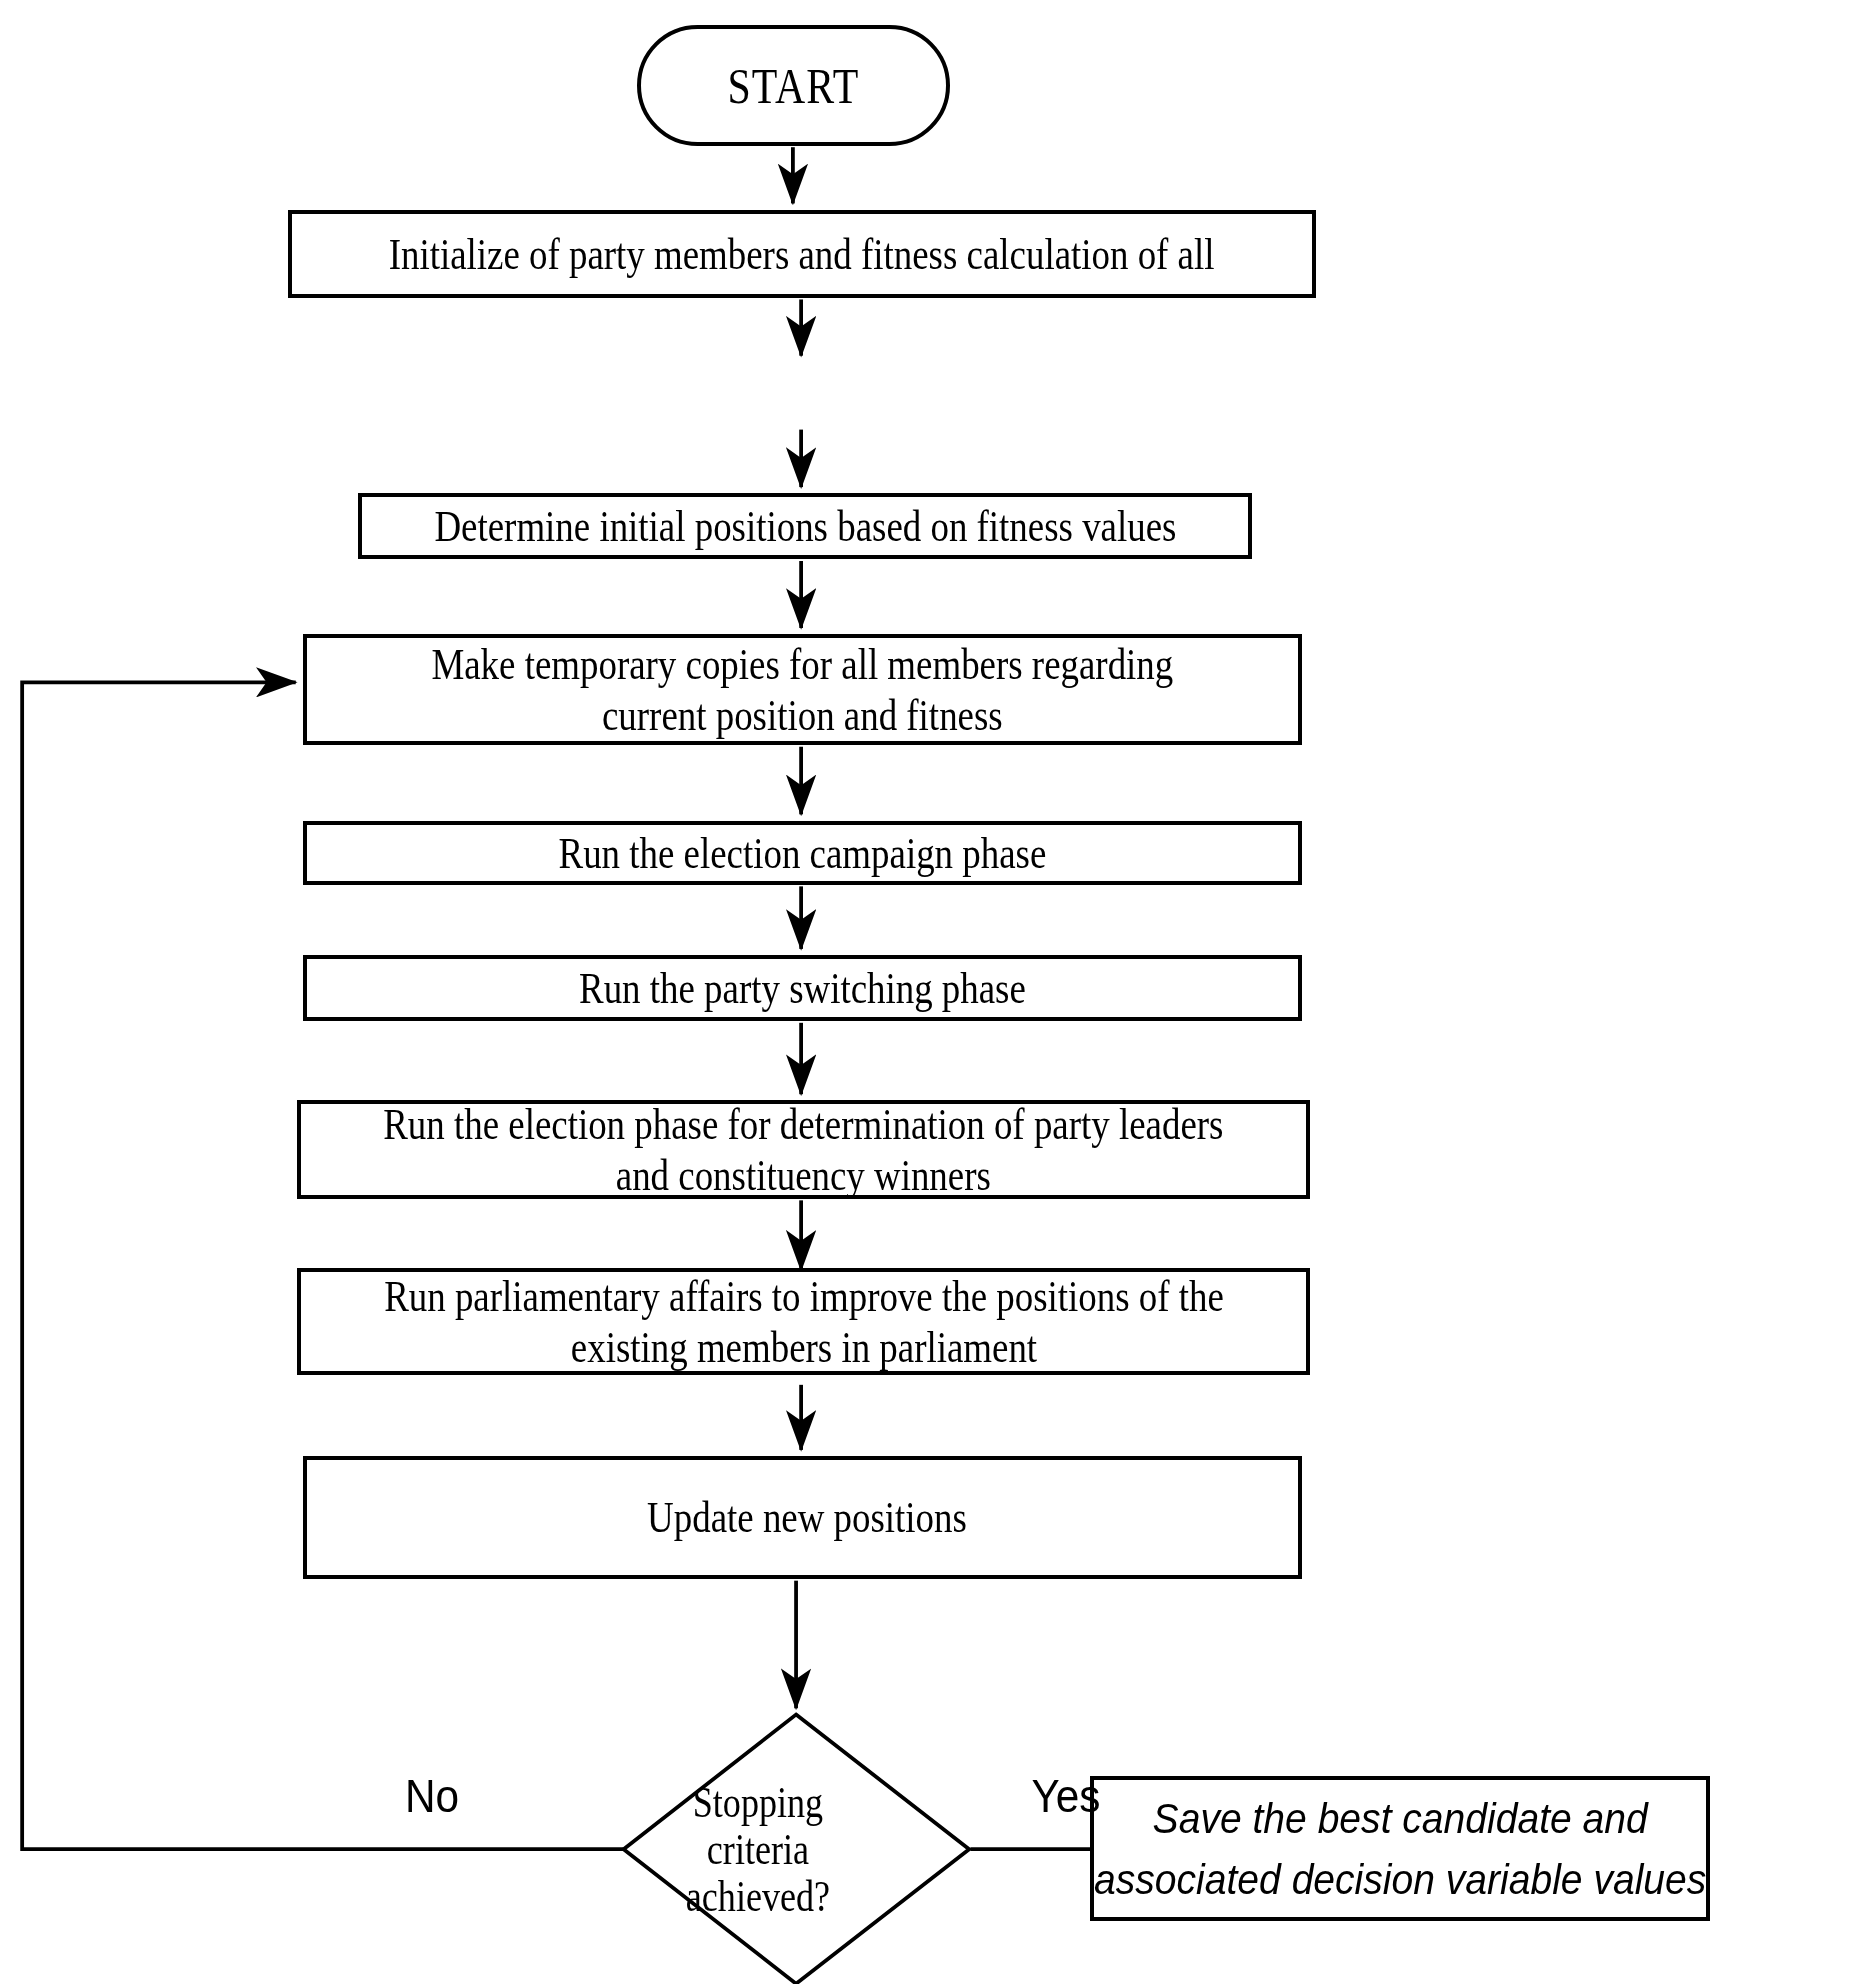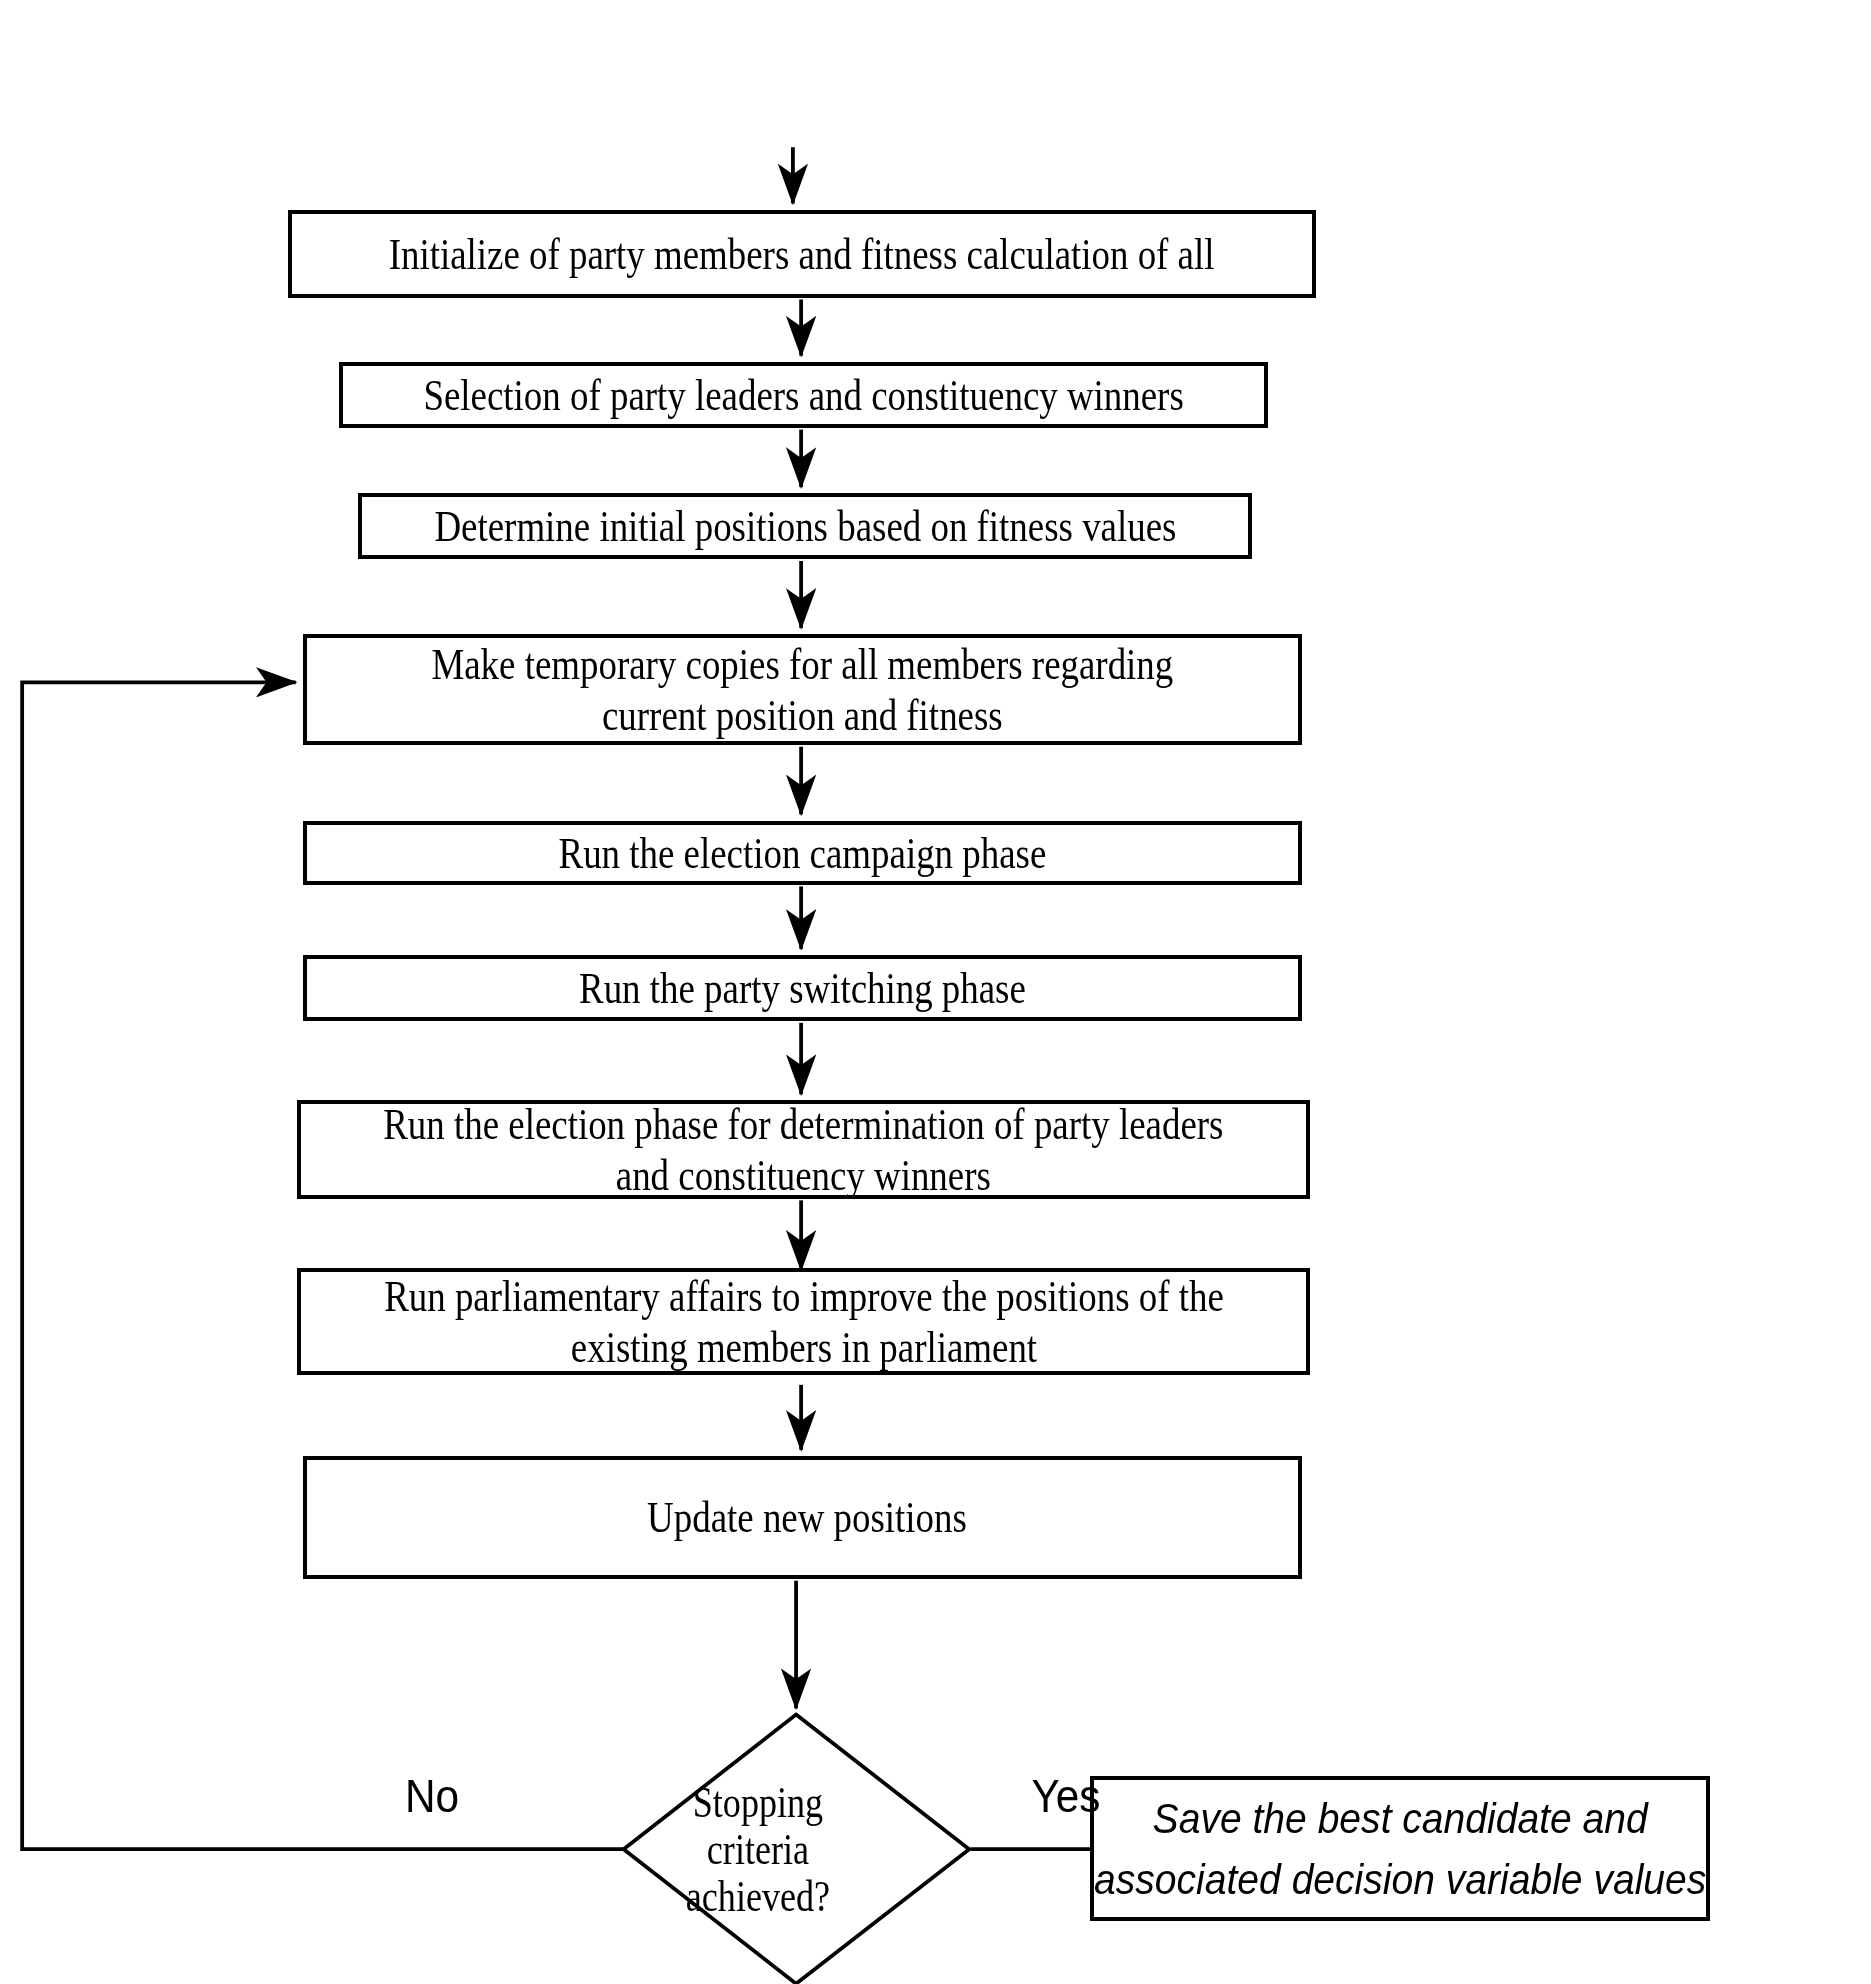"START" div.node { html: none -> <div> <span>START</span> </div> }
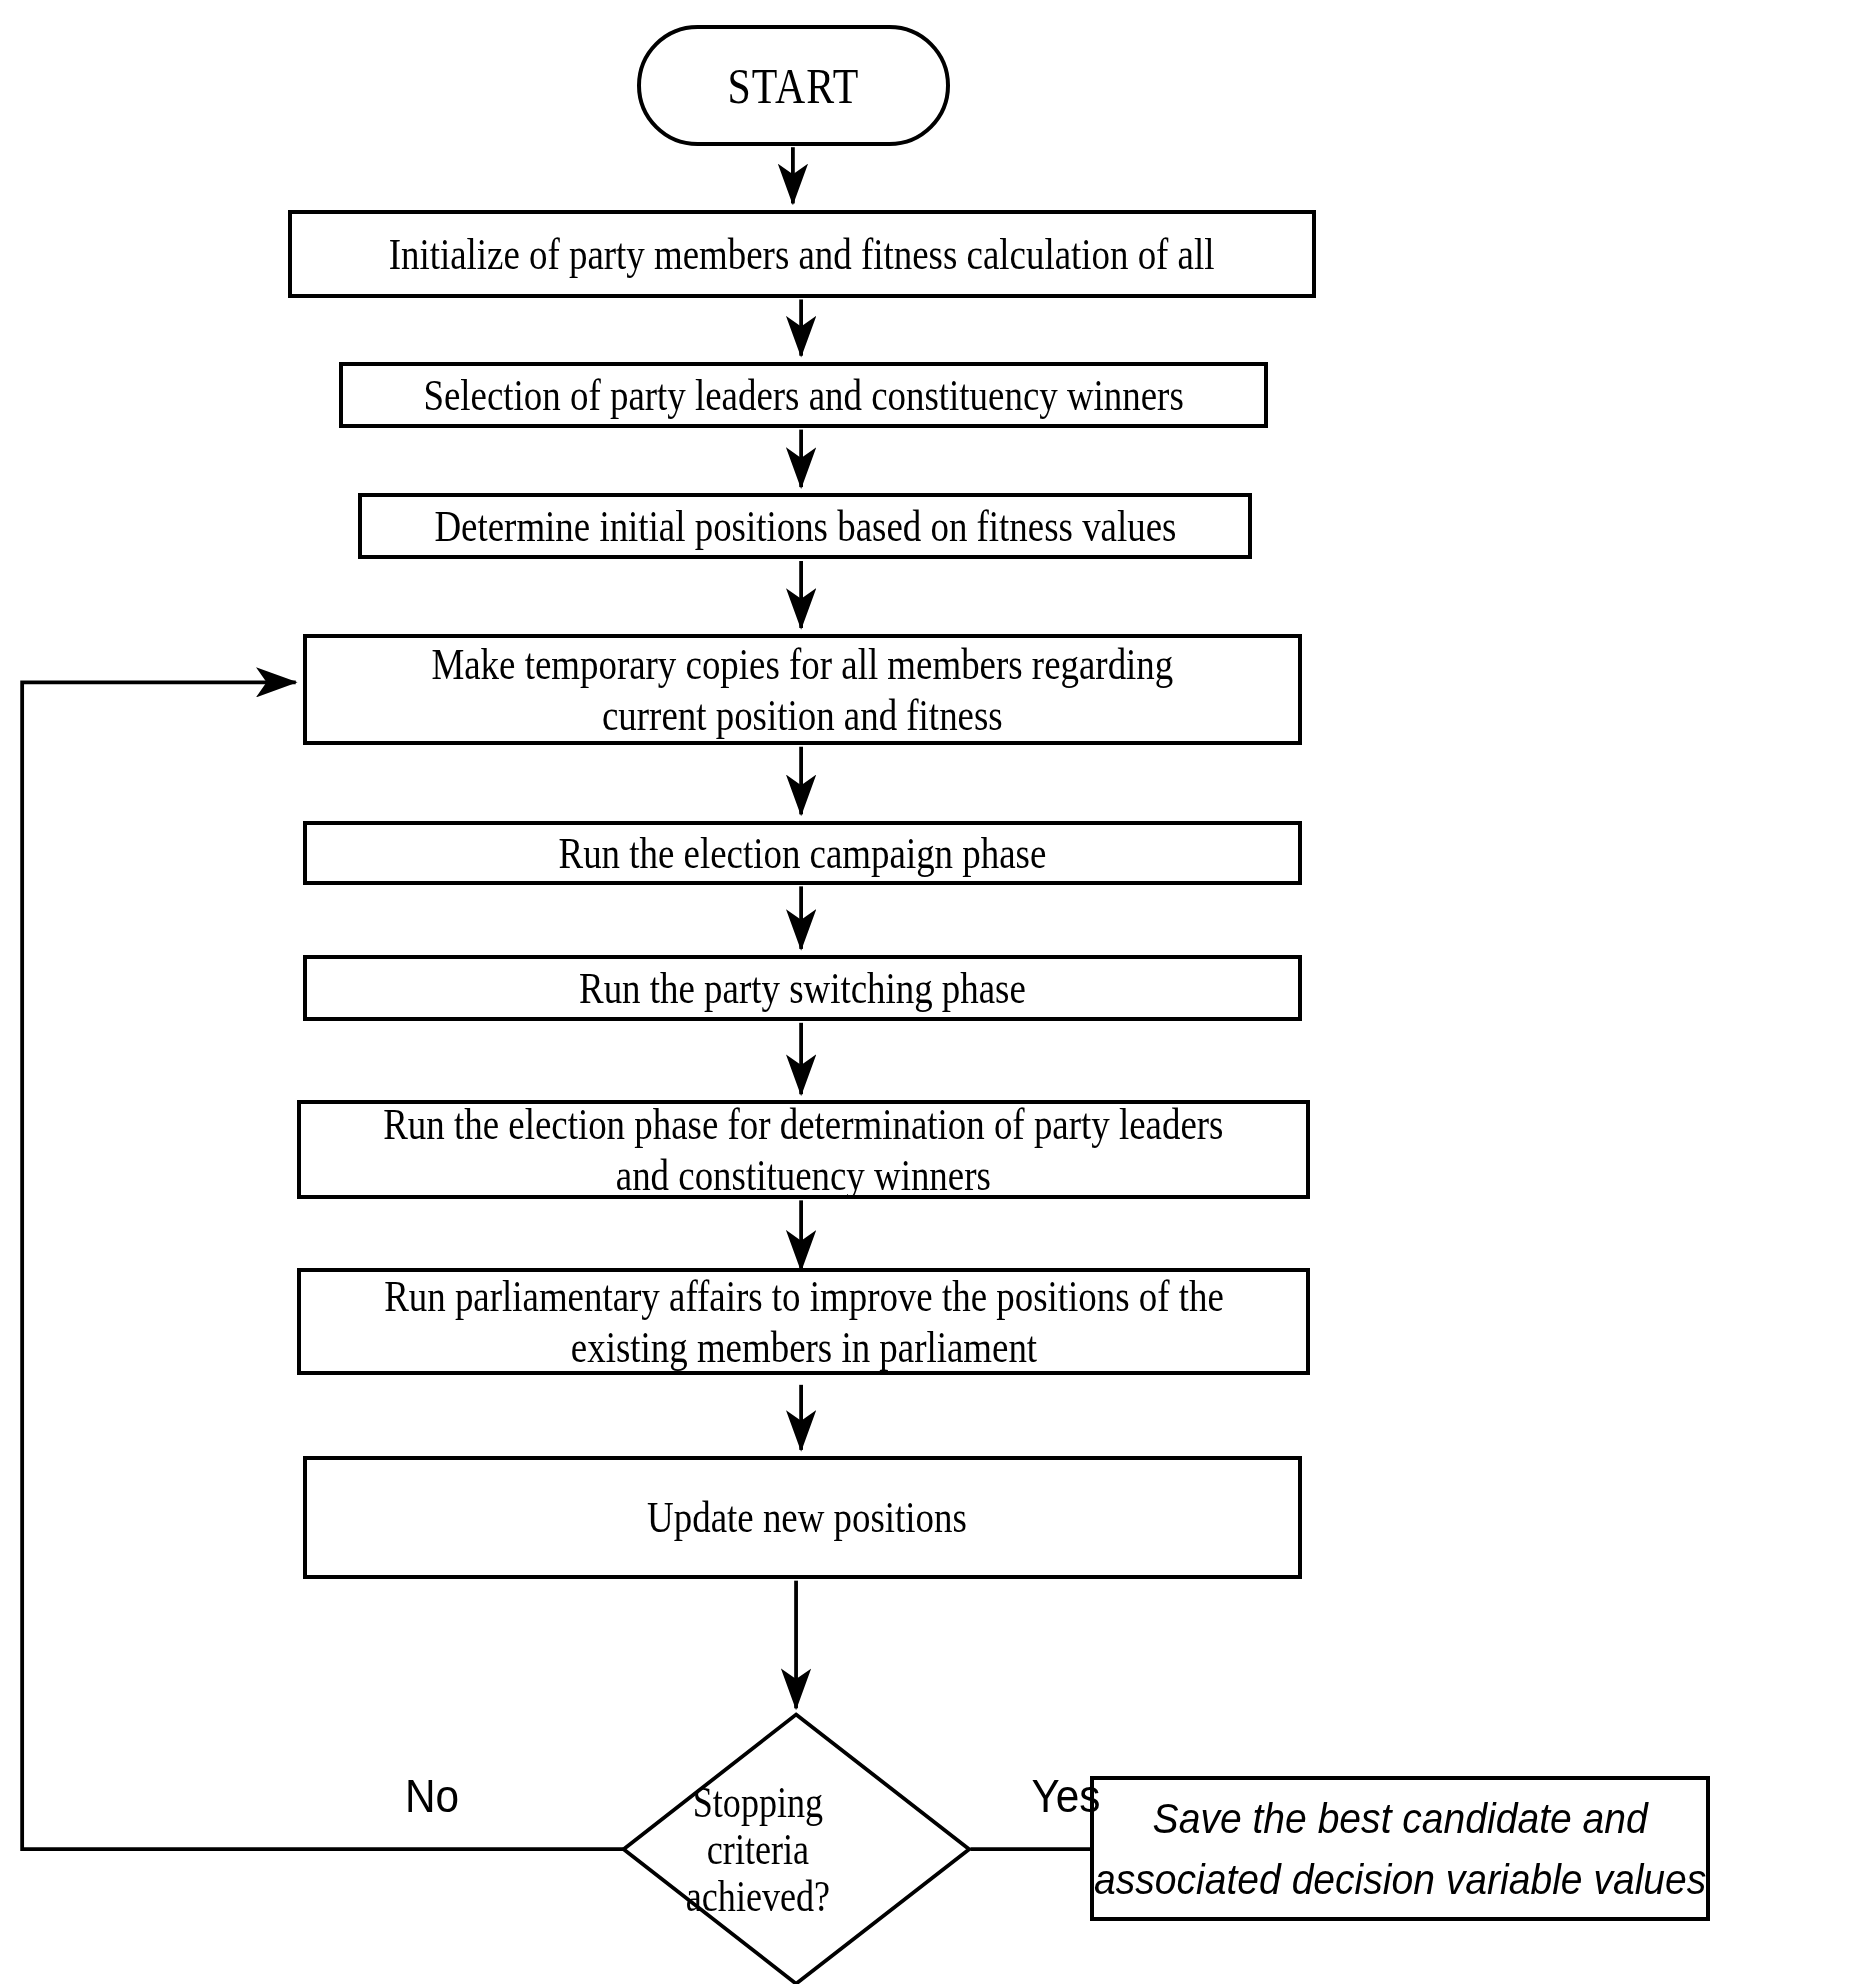"Selection of party leaders and" div.node { html: <div> <span>Selection of party leaders and constituency winners</span> </div> -> none }
